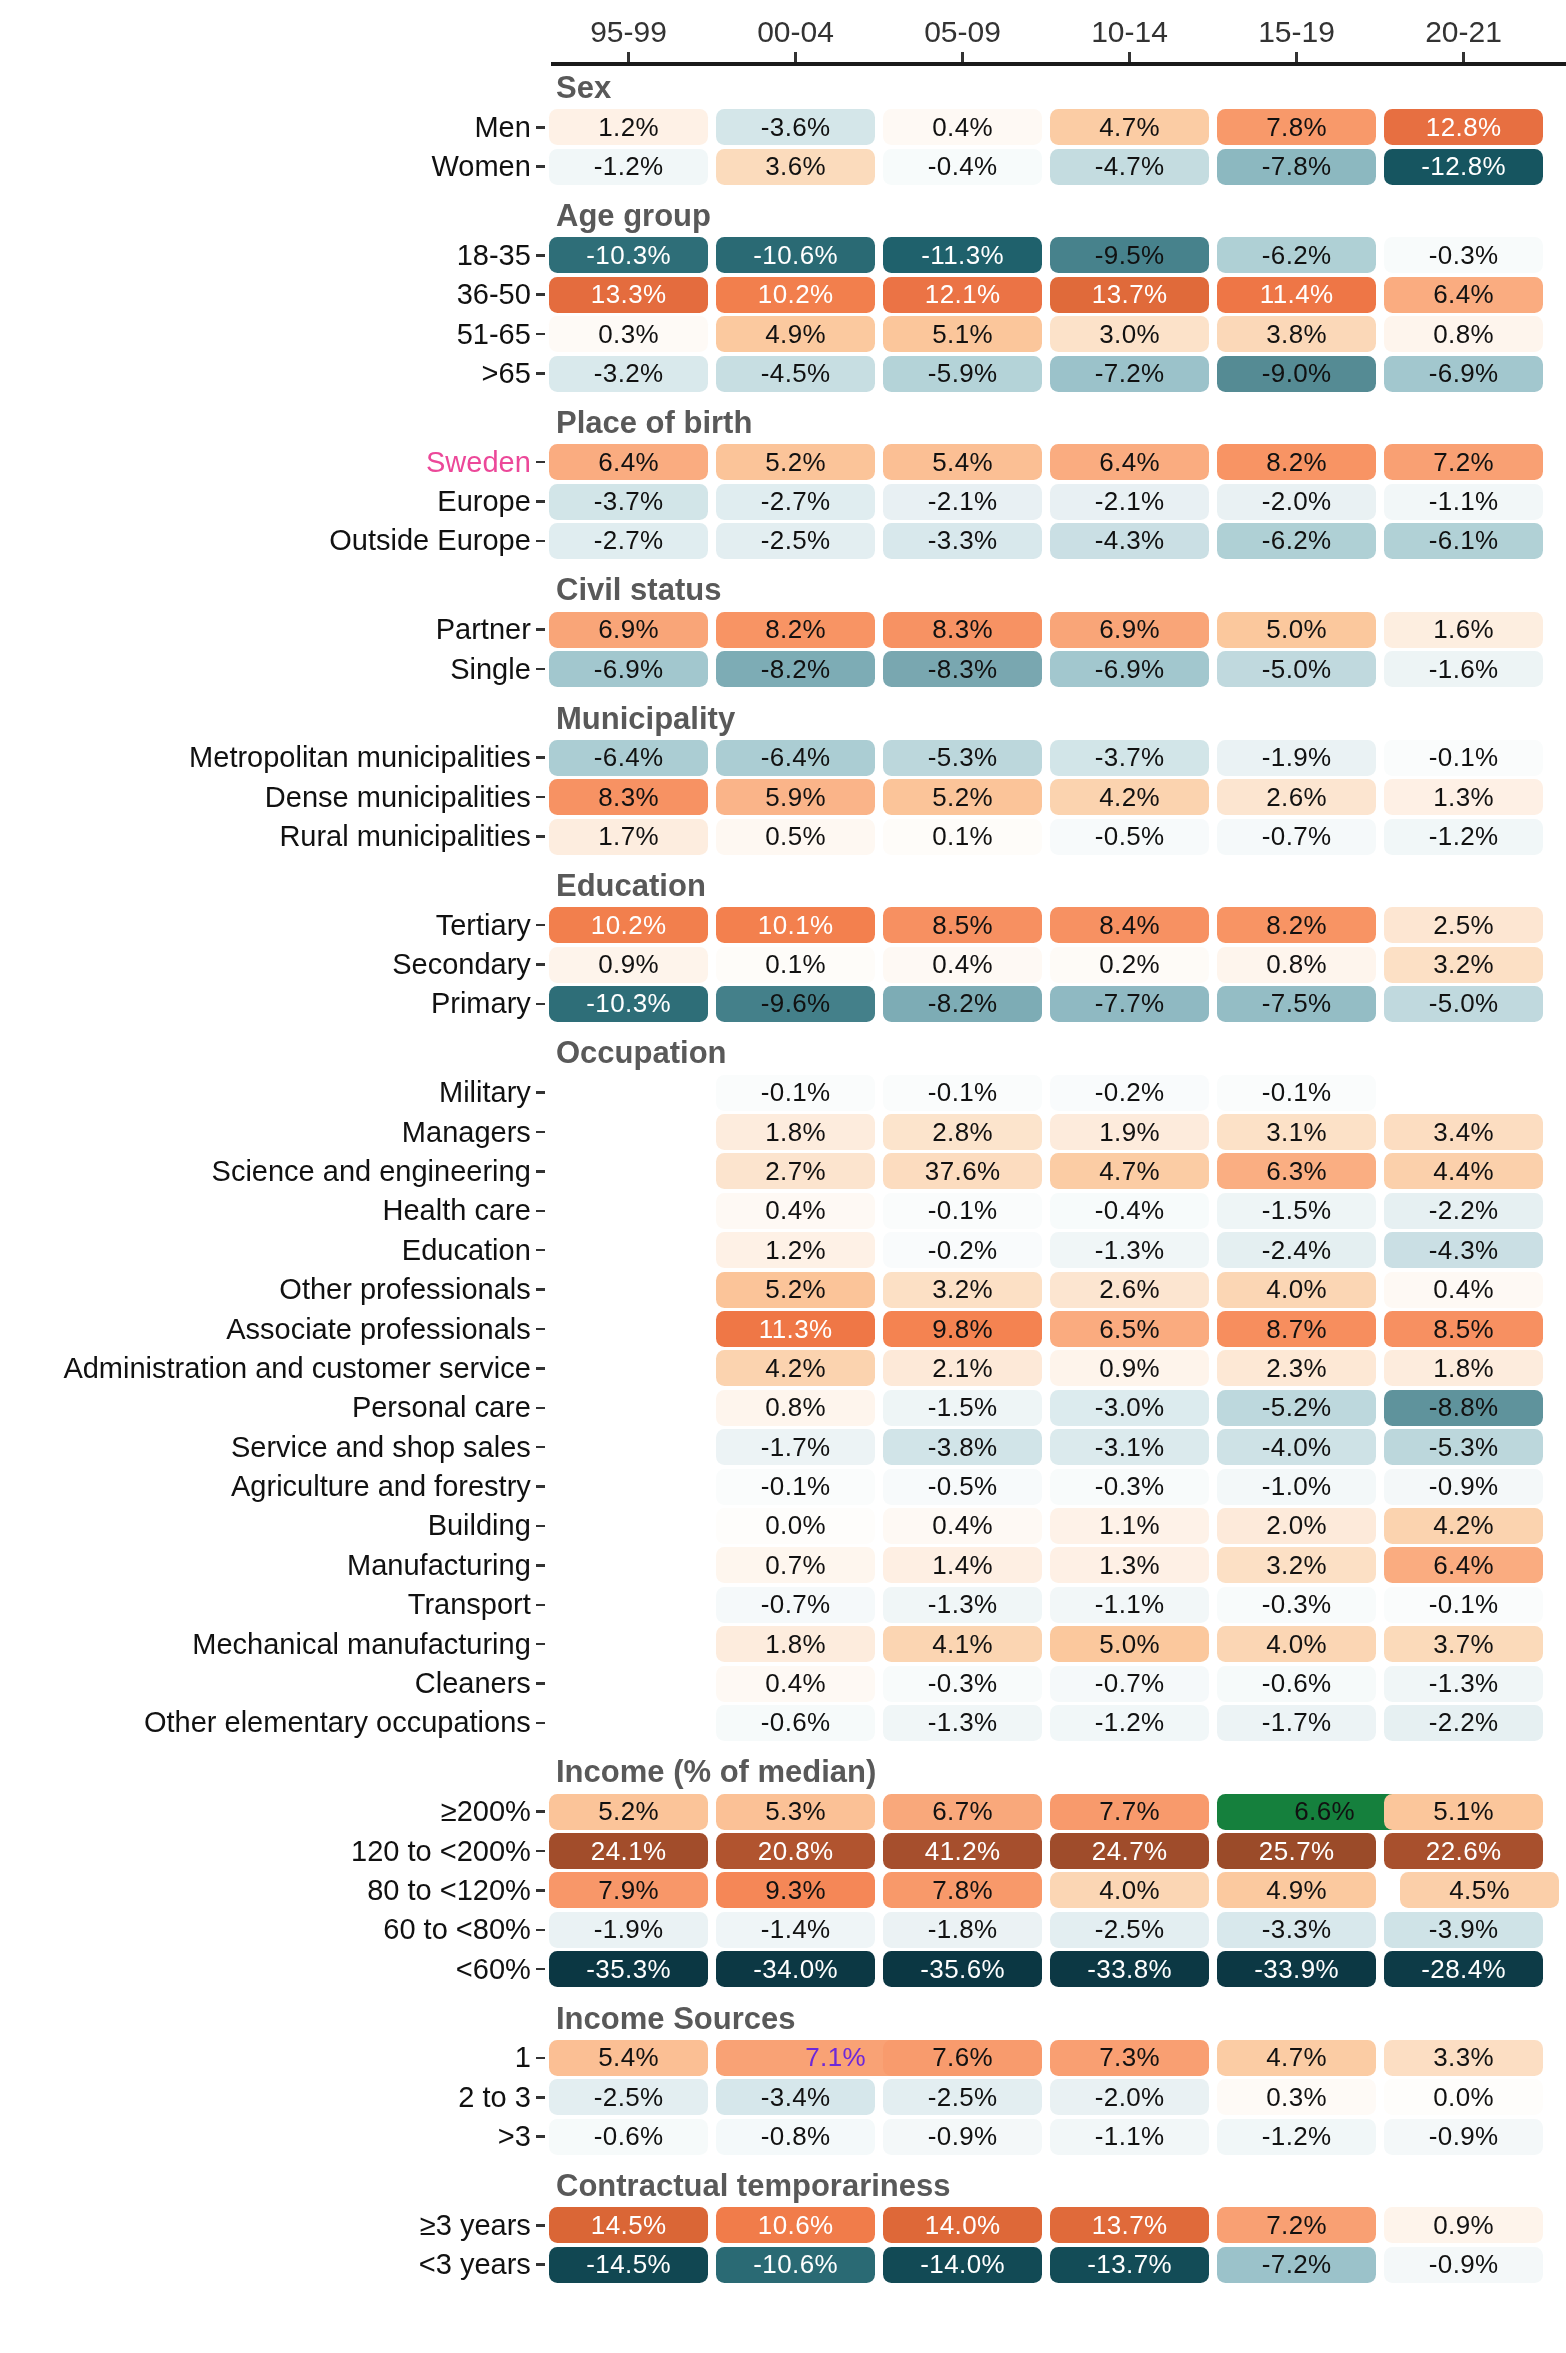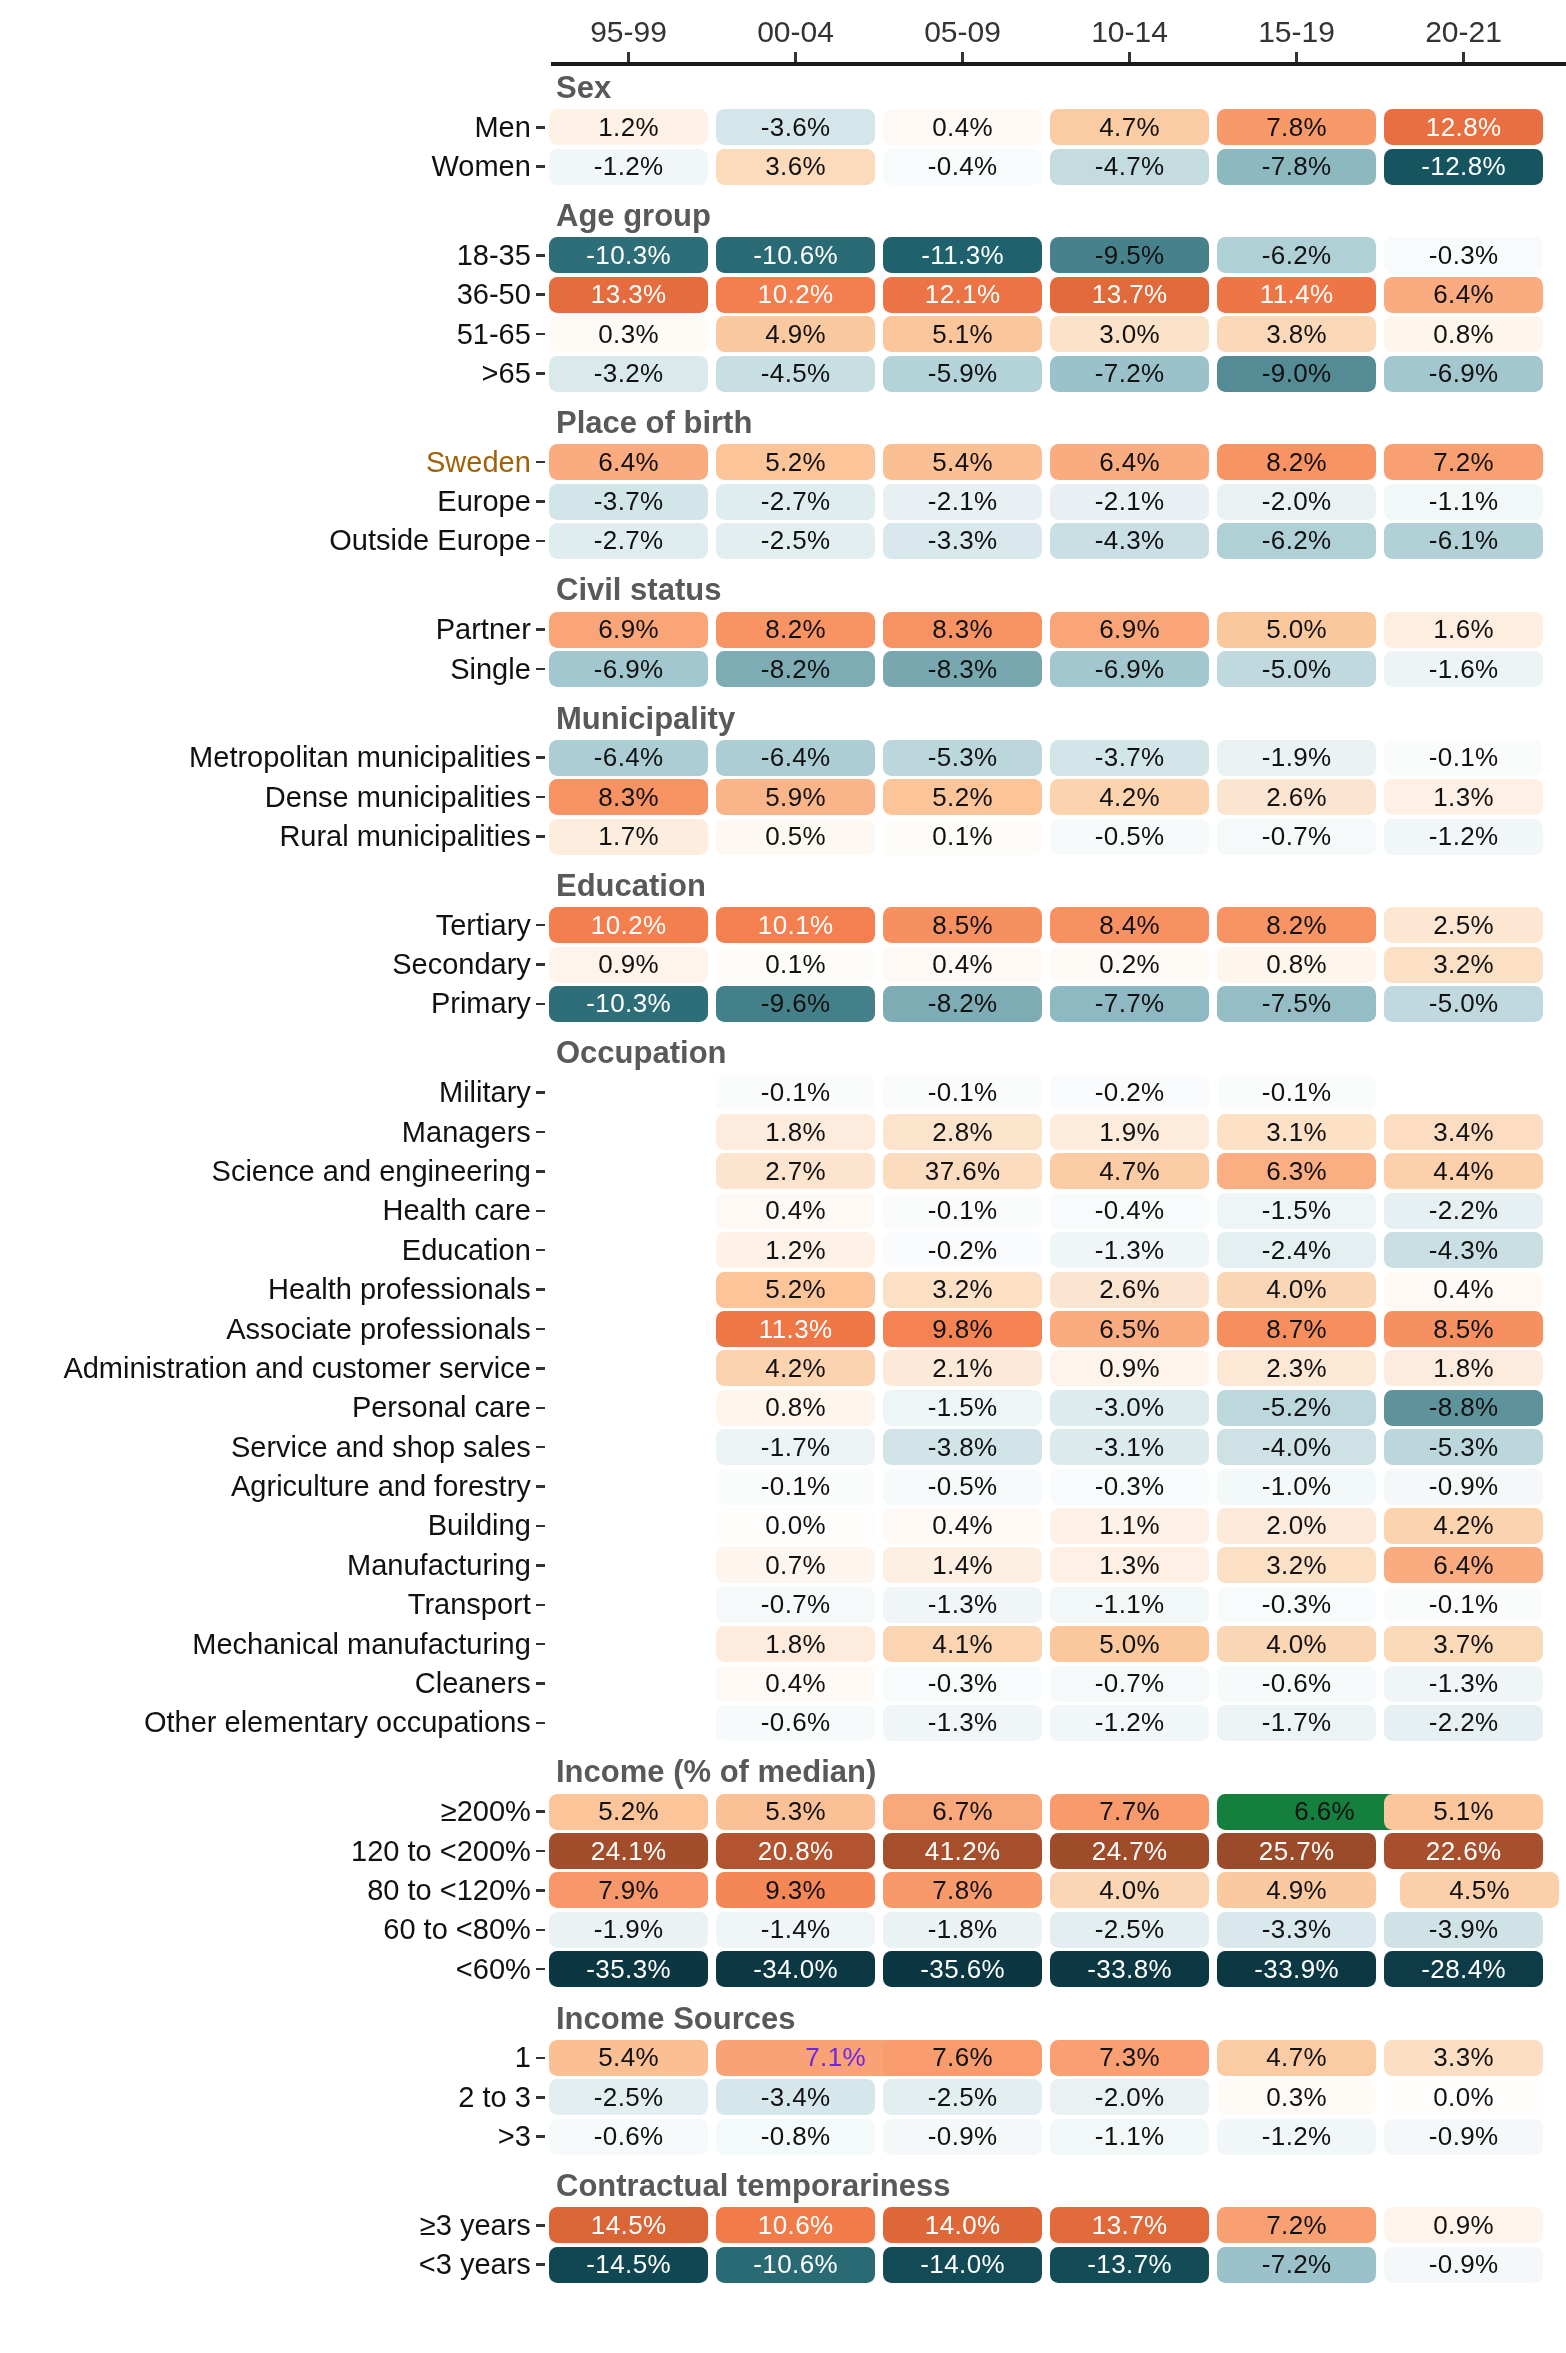"Sweden" span.txt { color: #a16207 -> #ec4899 }
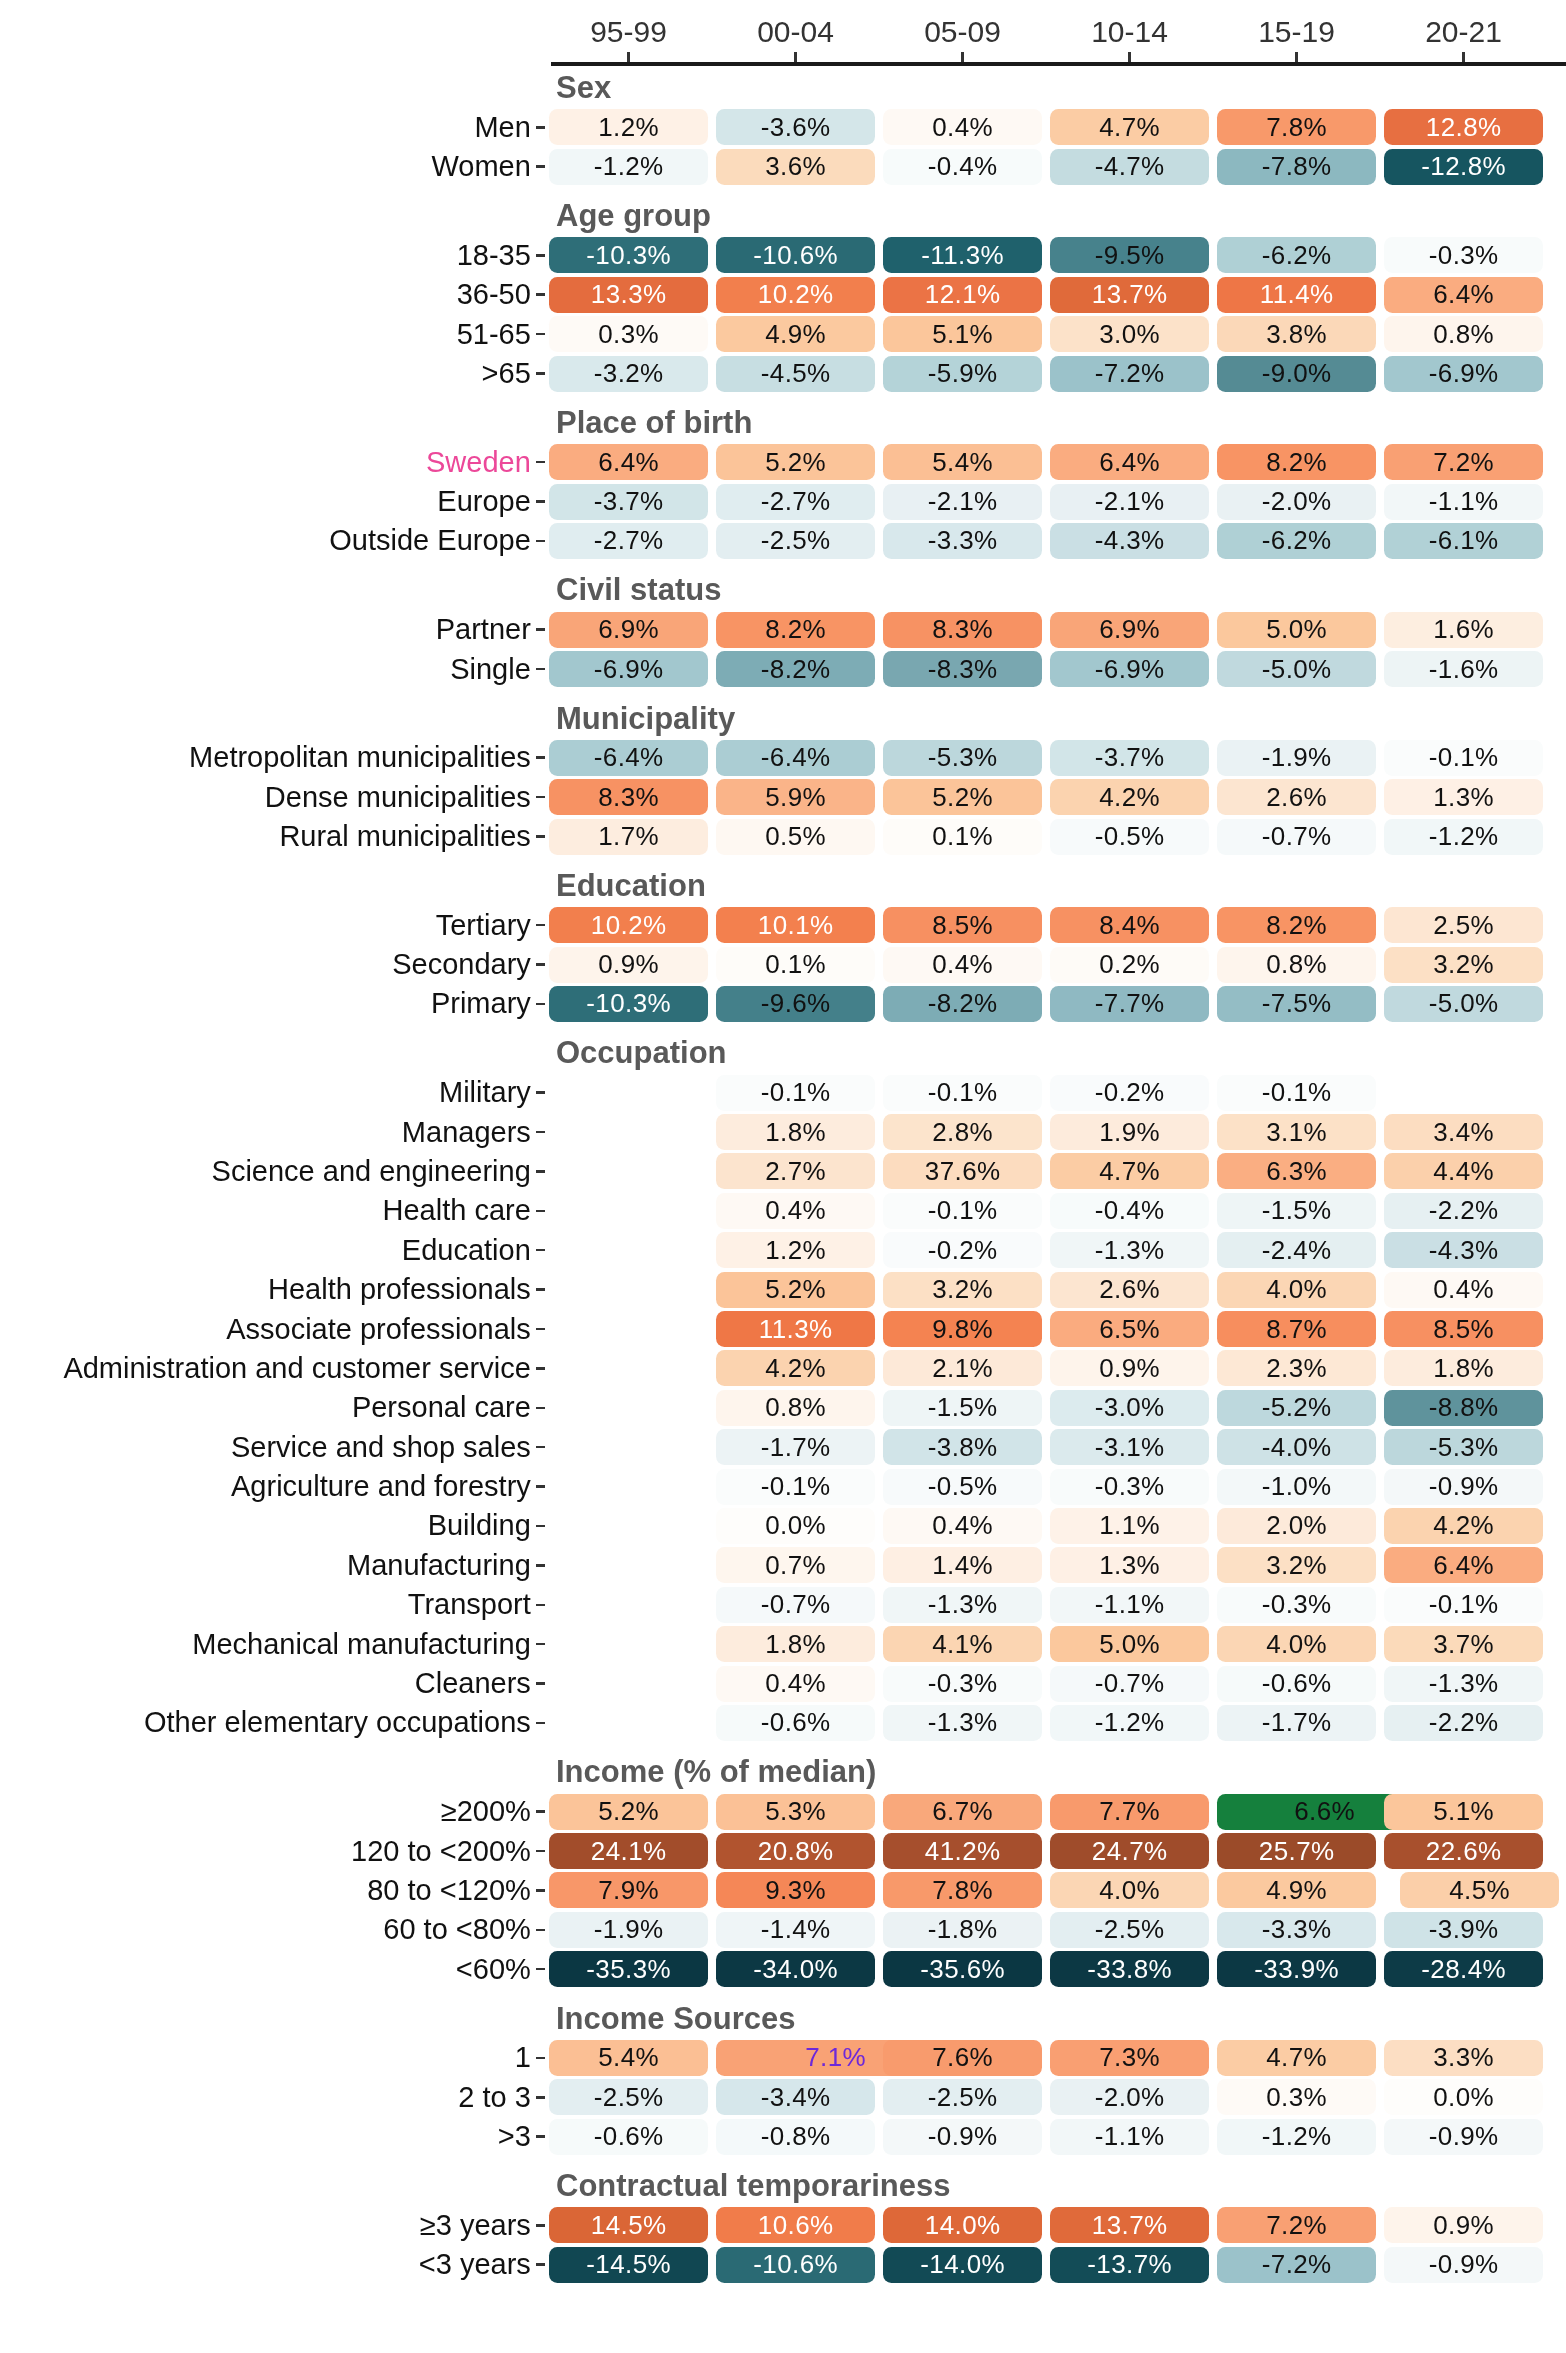"Health professionals" span.txt { text: Health -> Other }
